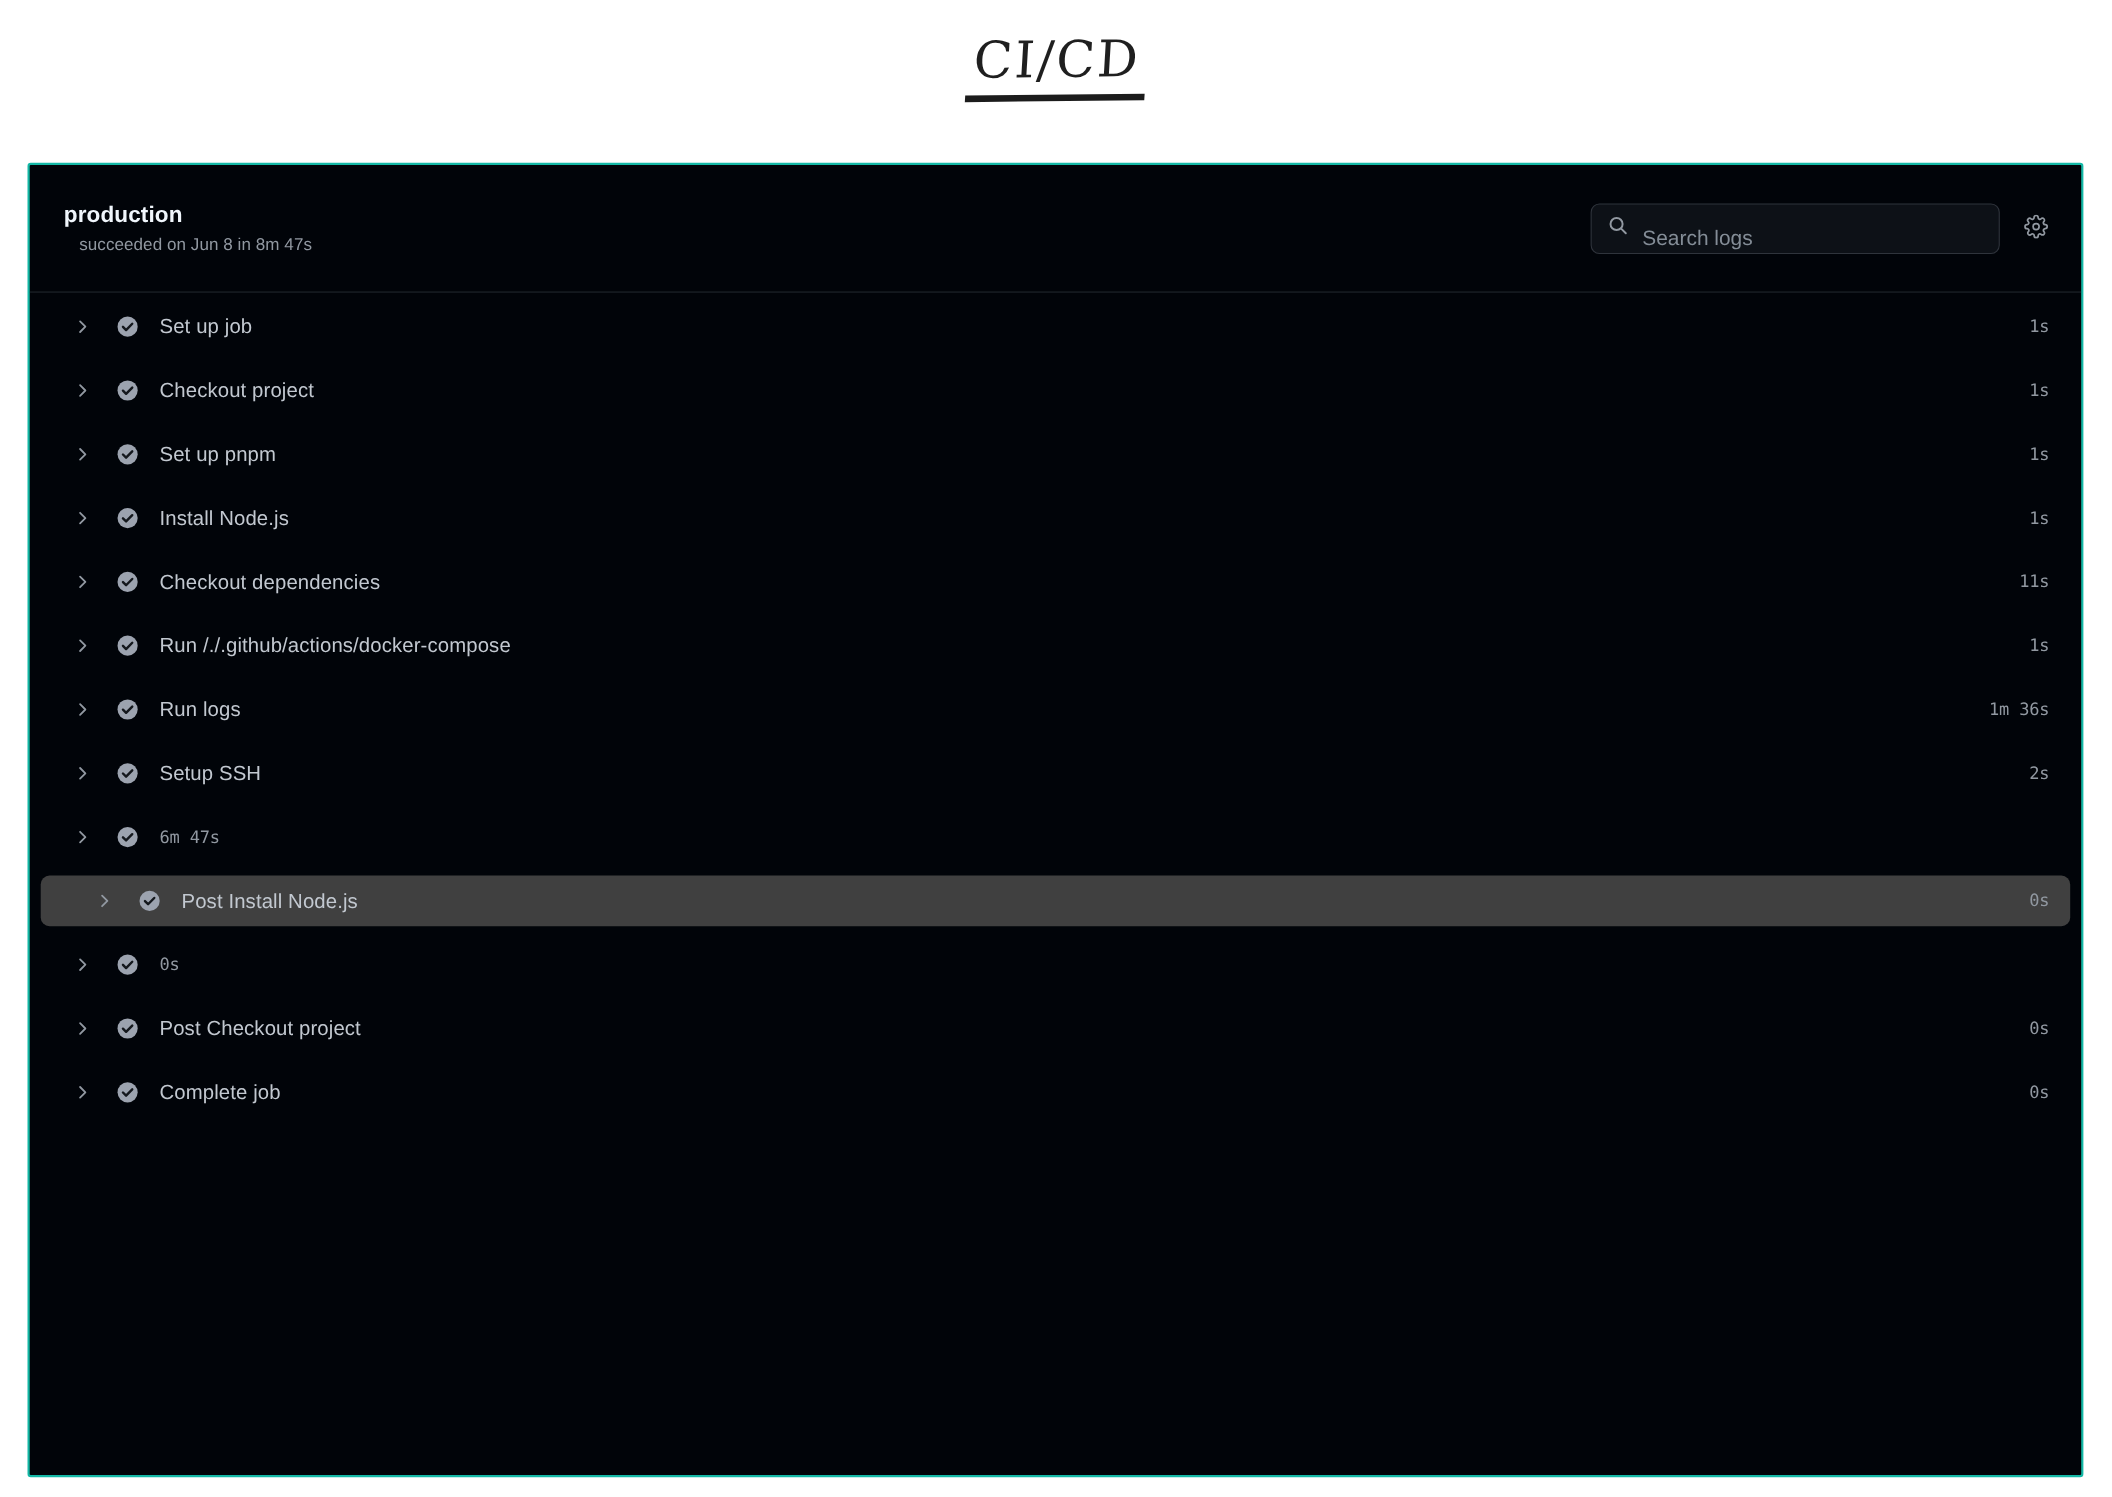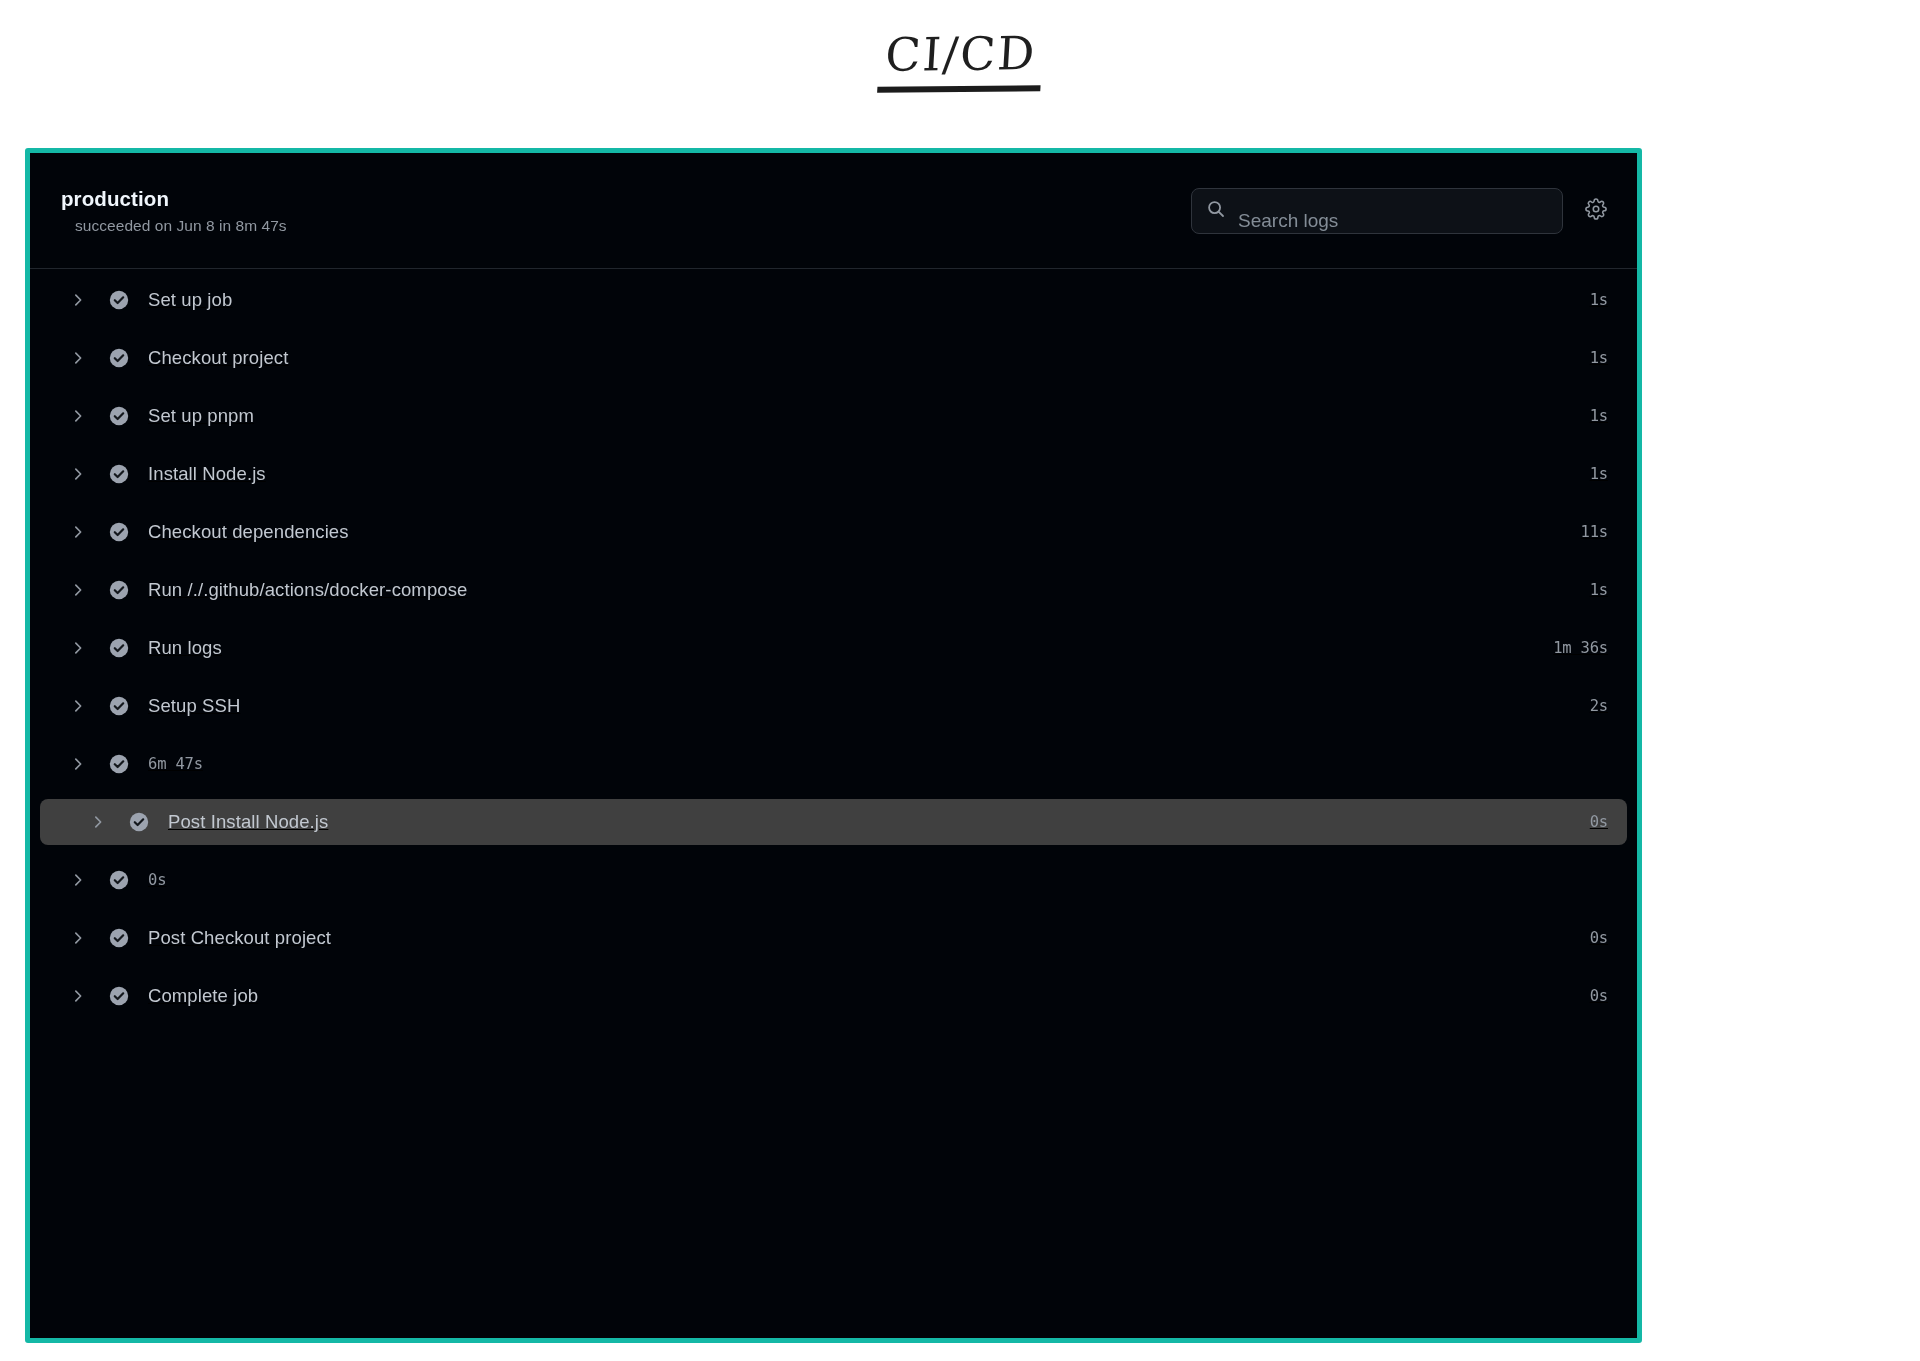"production" #log-panel { border: 5px solid #14b8a6 -> 2px solid #14b8a6; width: 1617px -> 1869px }
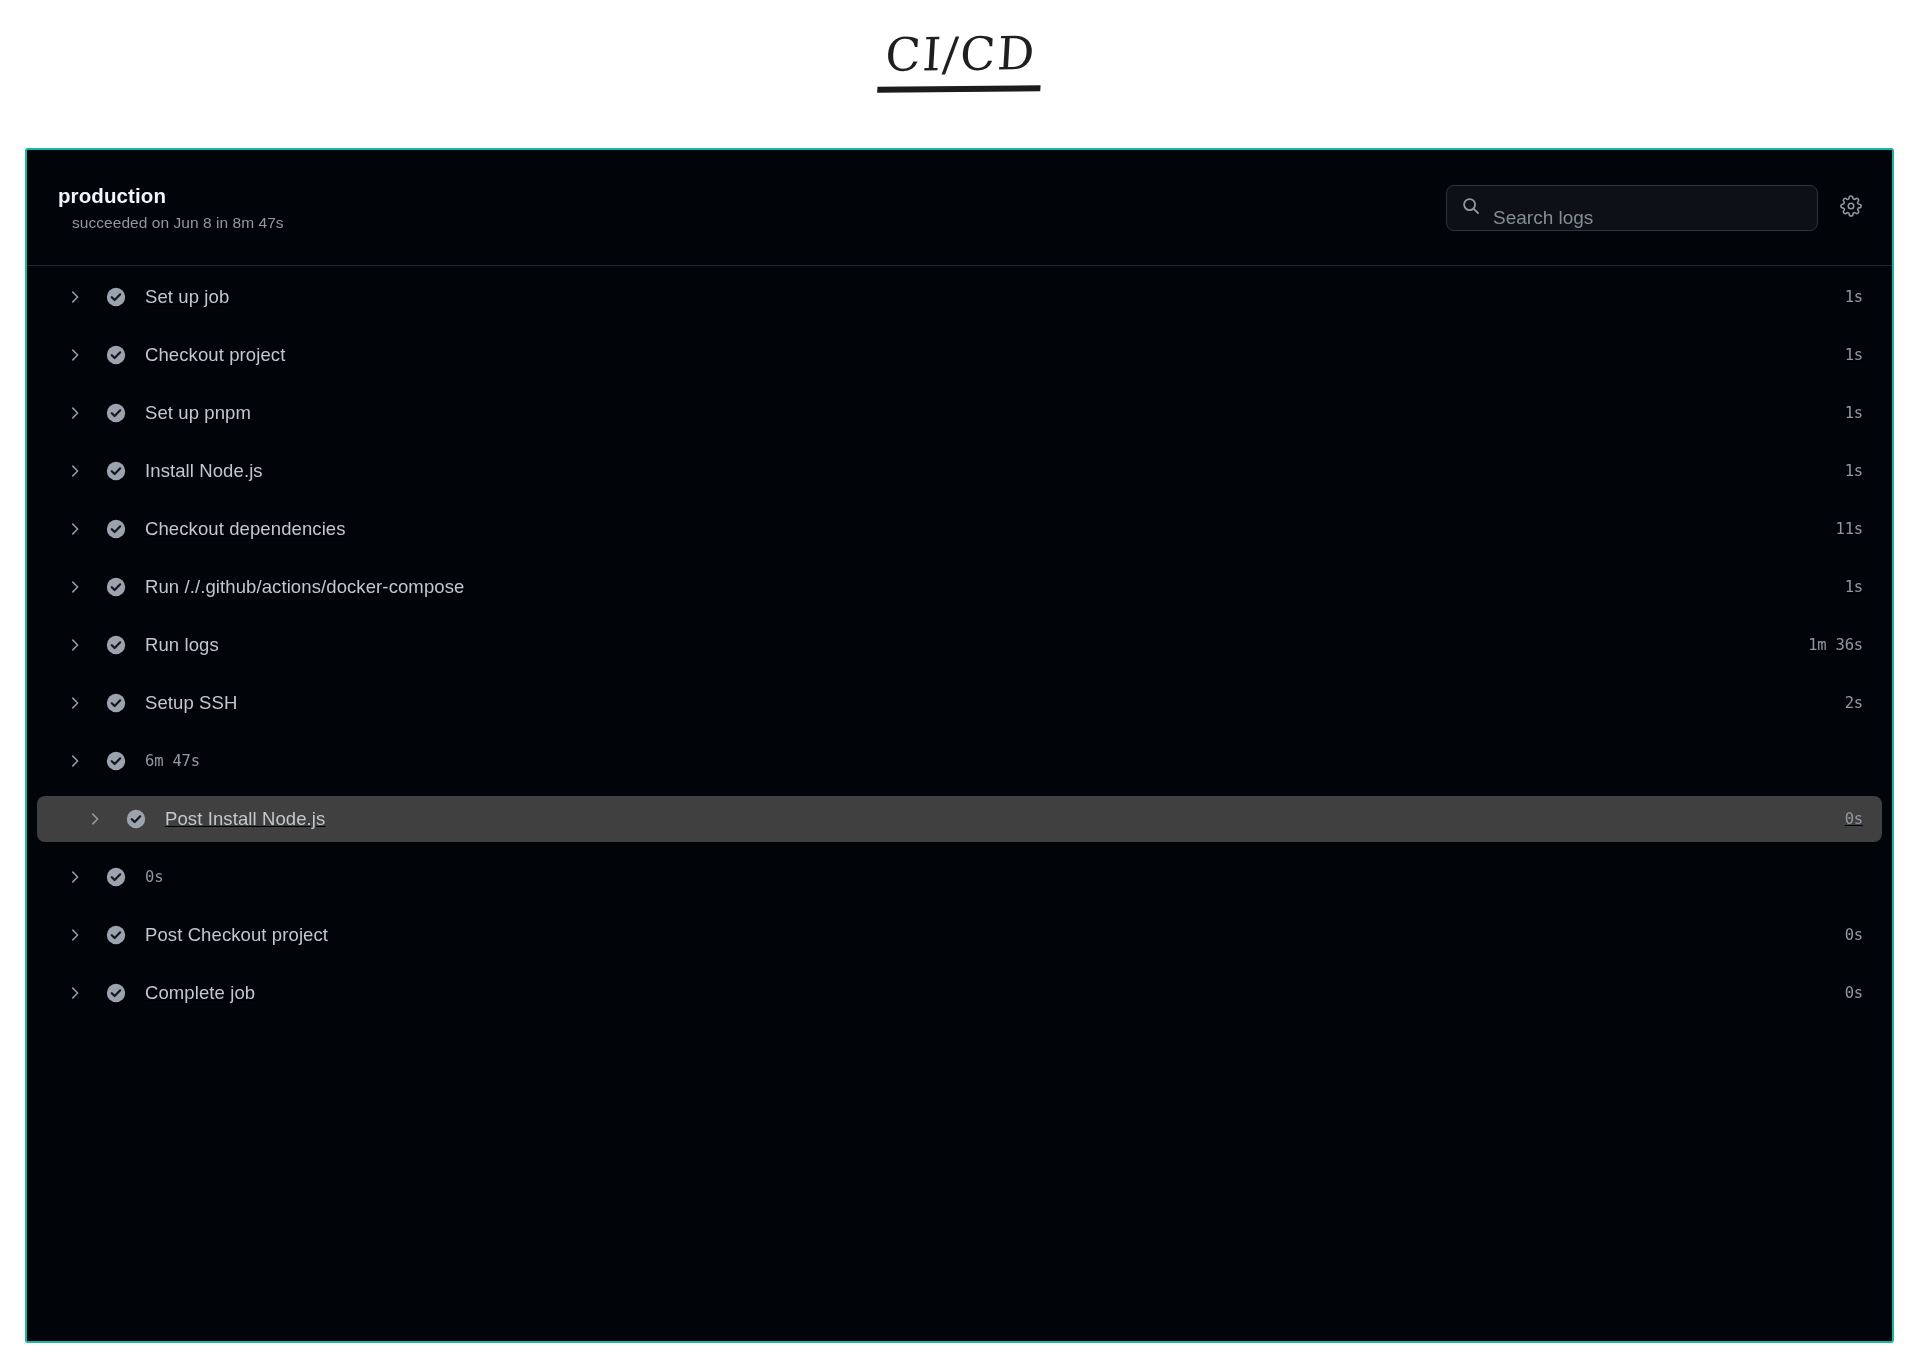"Set up job" #steps-list { text-decoration: underline -> none }
